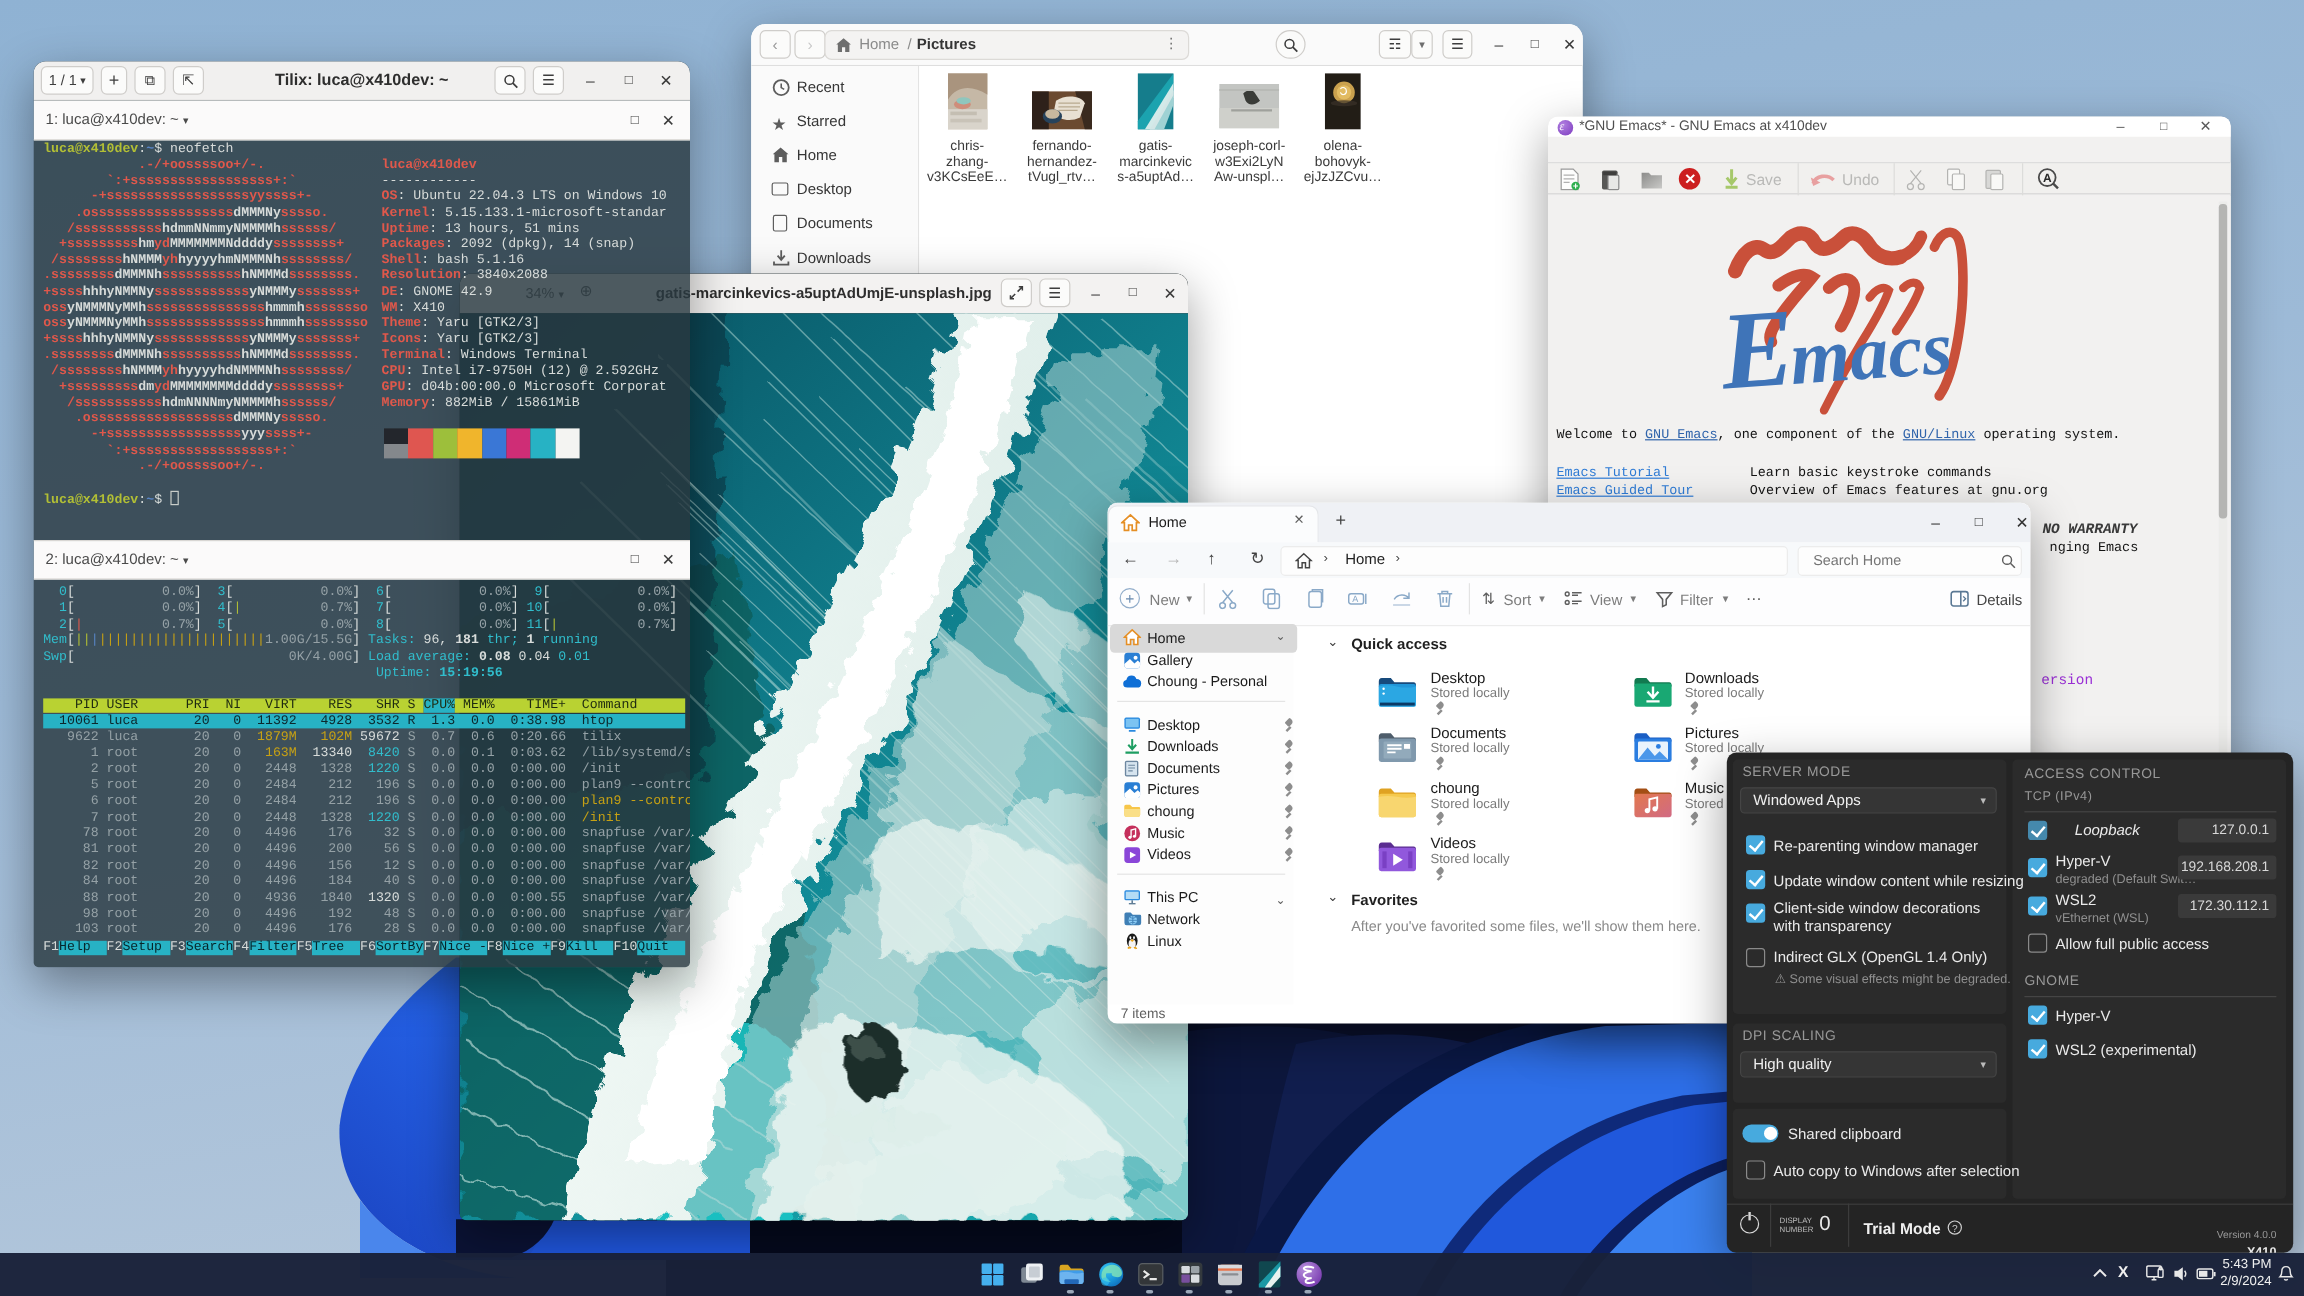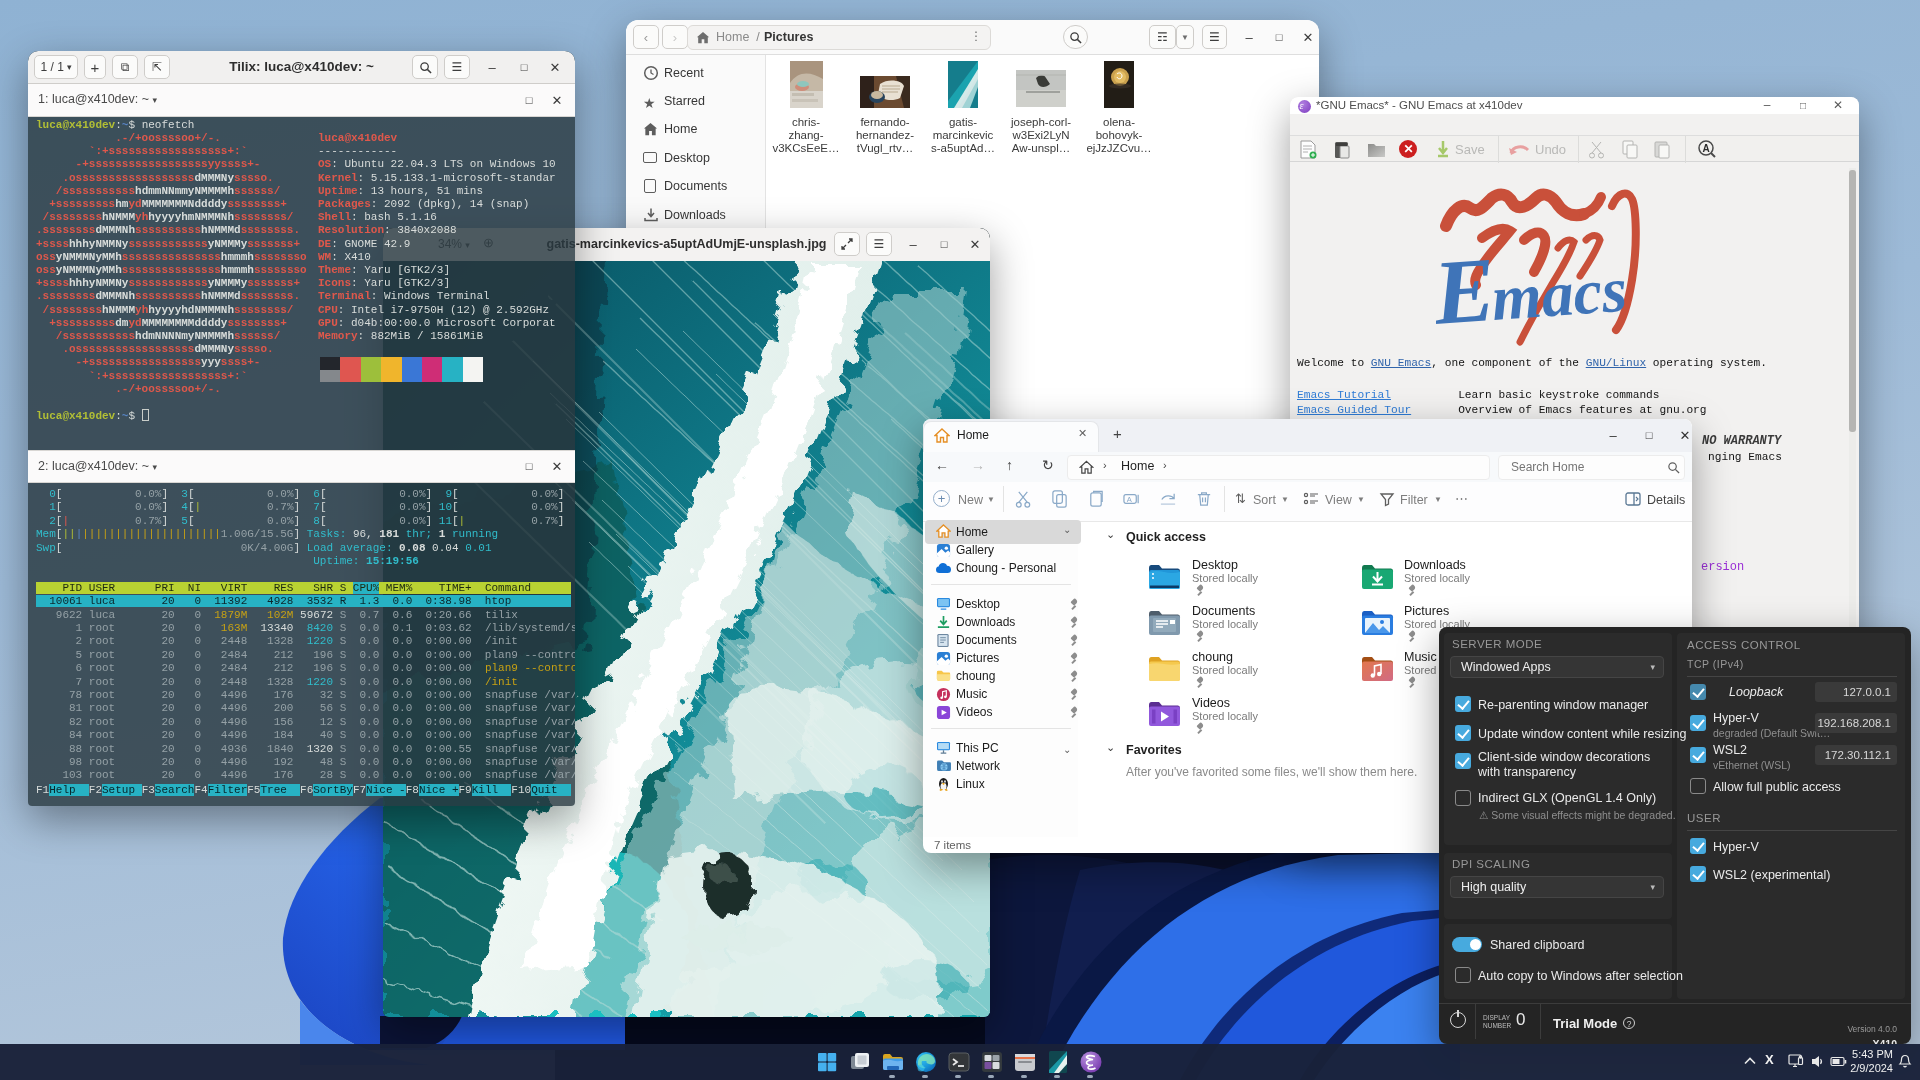"USER" span.xcap { text: USER -> GNOME }
